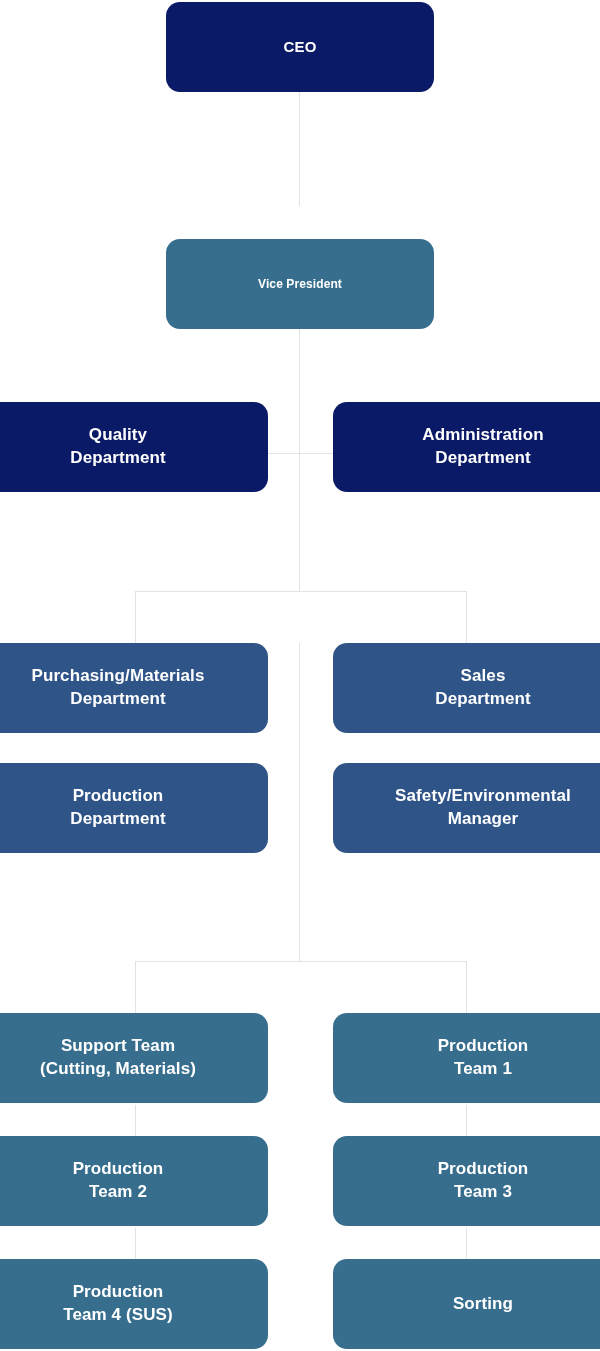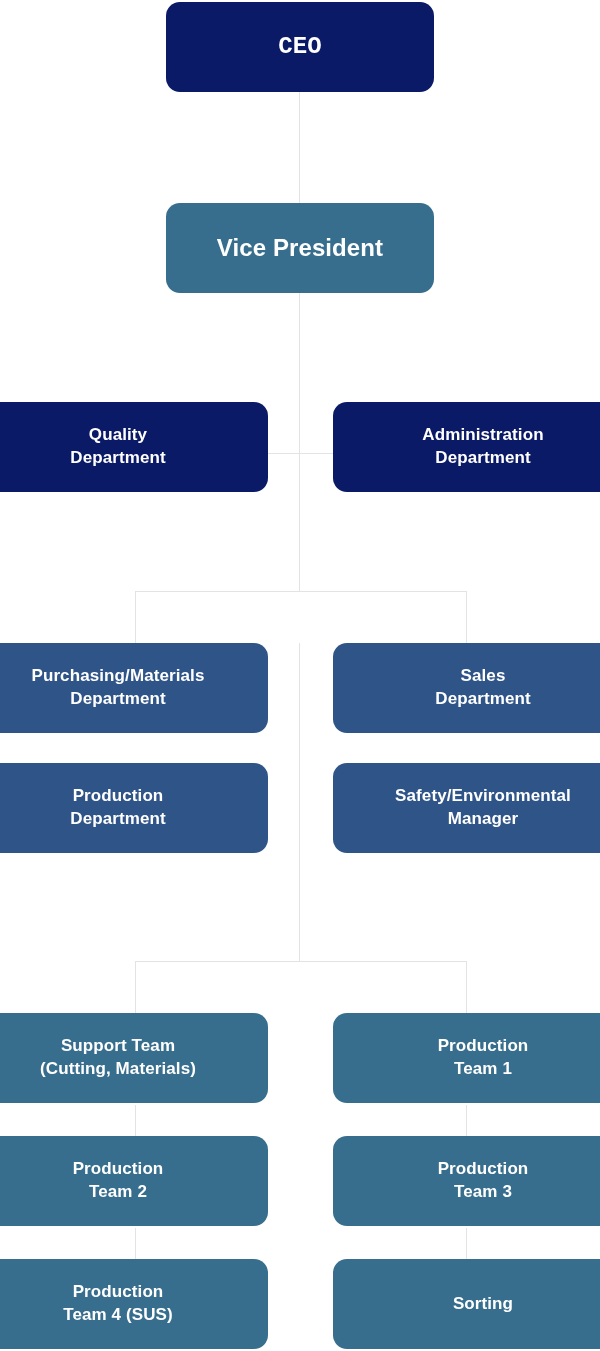"CEO" .node.root { font-family: Liberation Mono, monospace -> none; font-size: 24px -> 15px }
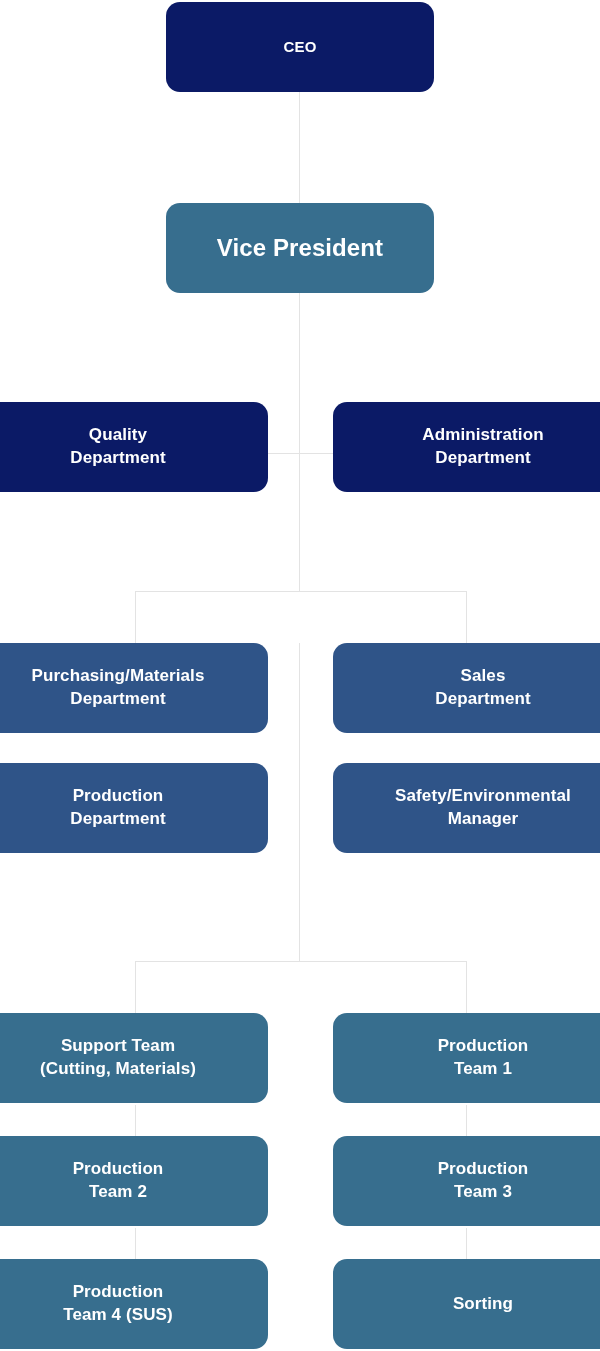"Vice President" .node.vp { font-size: 24px -> 12px; margin-top: none -> 36px }
